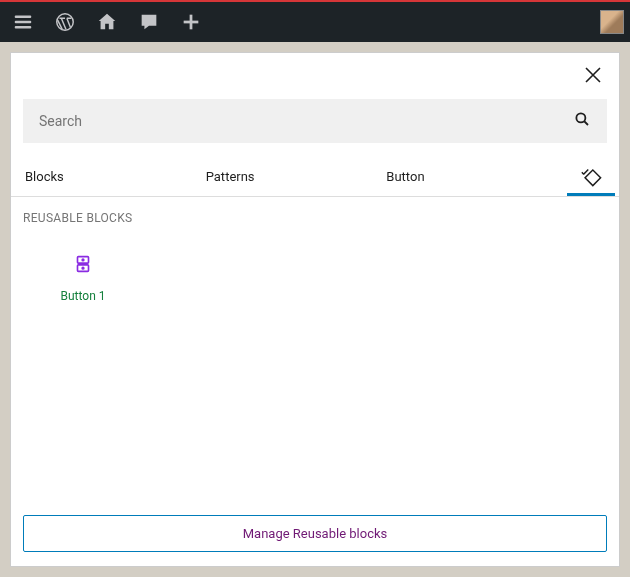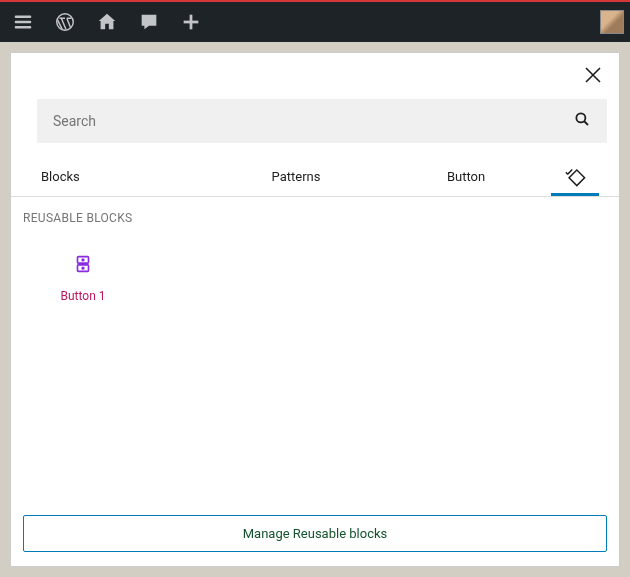"Search" .search-row { margin-left: 14px -> none }
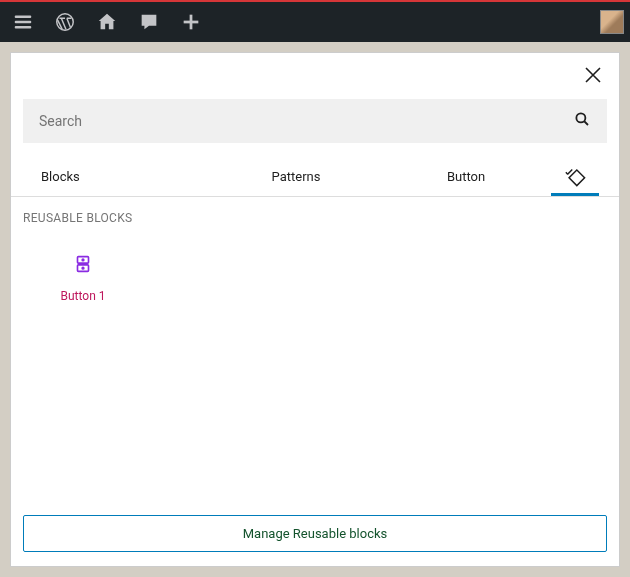"Blocks" .tabs { padding: 0 20px -> 0 4px }
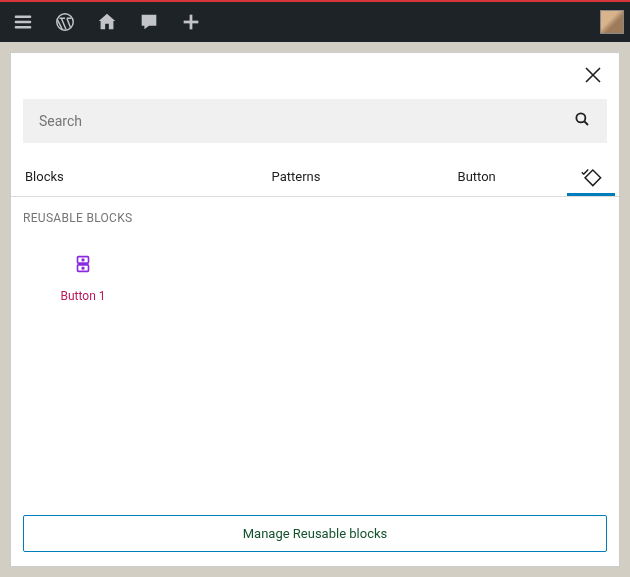"Patterns" .tab { text-align: center -> left }
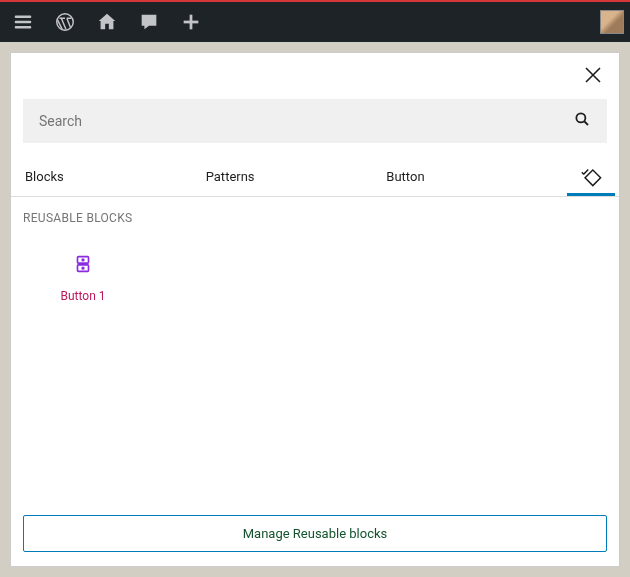"Button 1" .block-item .blabel { color: #be185d -> #15803d }
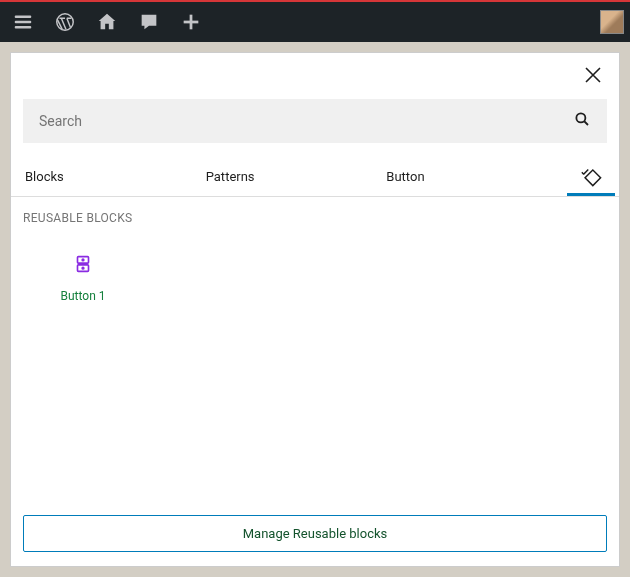"Manage Reusable blocks" .manage-btn { color: #14532d -> #701a75 }
